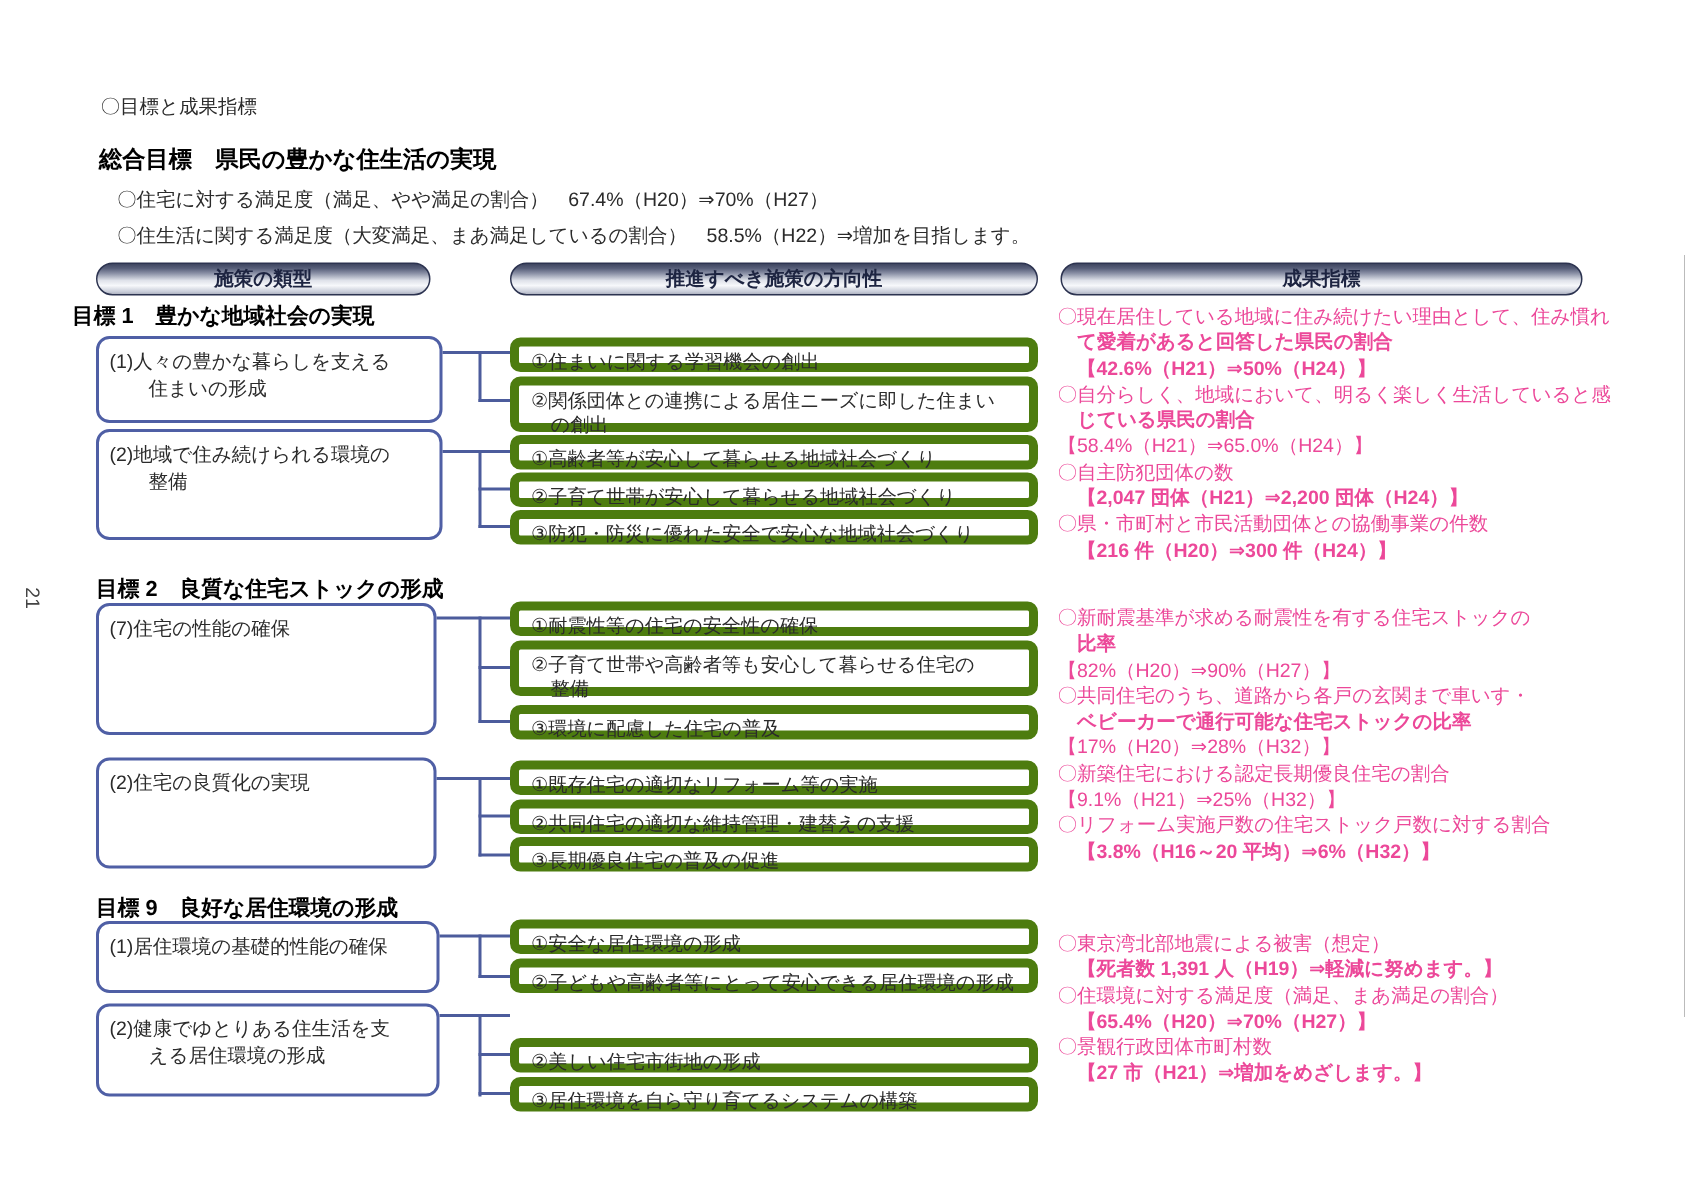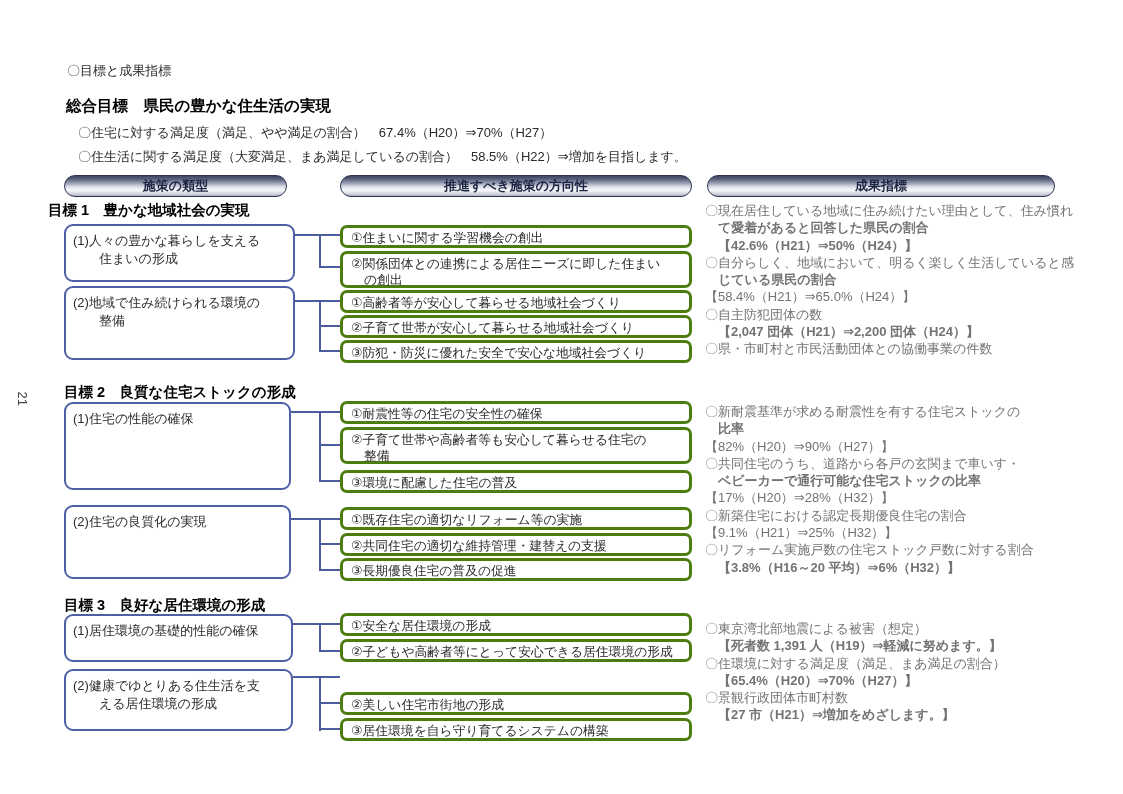"〇現在居住している地域に住み続けたい理由として、住み慣れ" .indcol { color: #737373 -> #ec4899 }
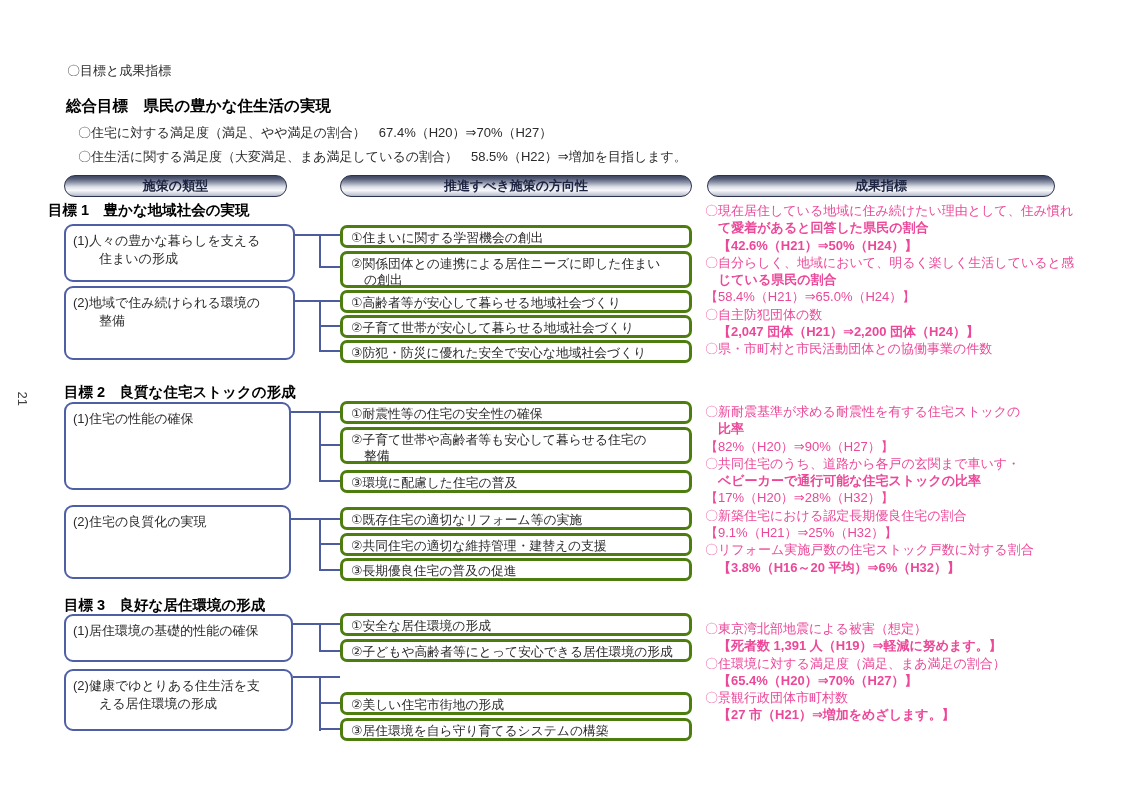"①住まいに関する学習機会の創出" .mbox { border: 3px solid #4d7c0f -> 6px solid #4d7c0f }
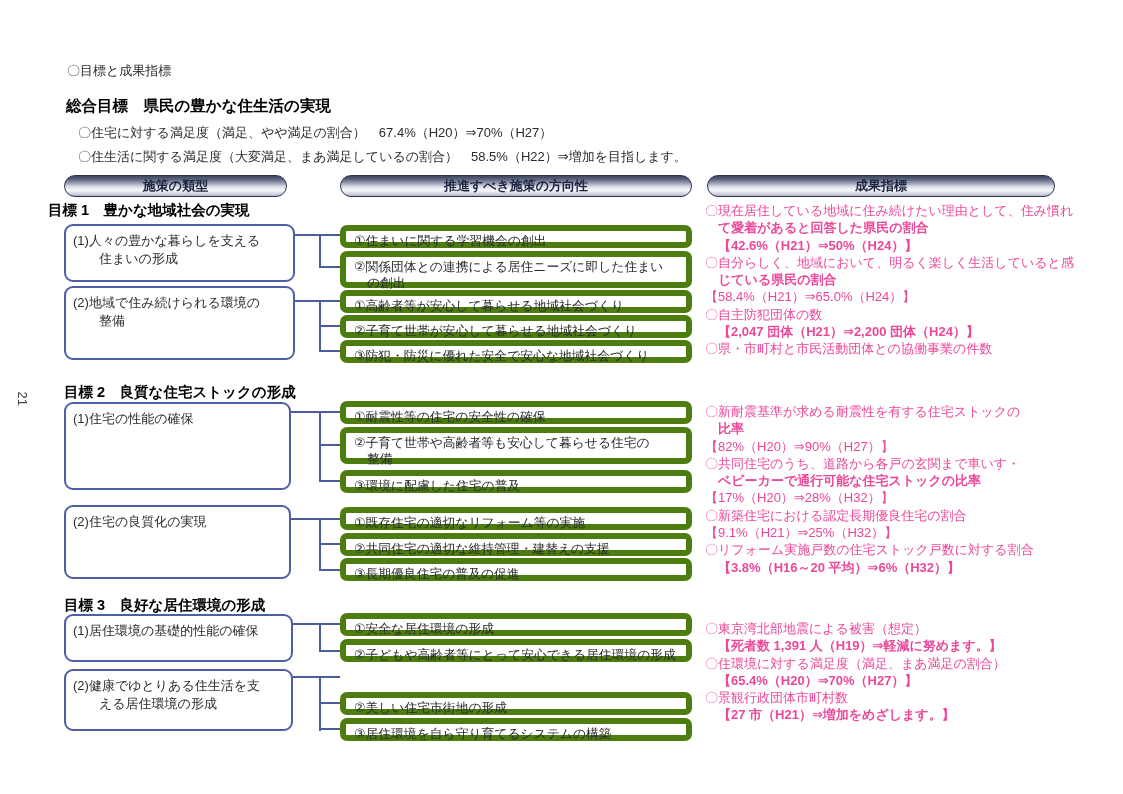"【216 件（H20）⇒300 件（H24）】" div.ln { html: none -> <div>【216 件（H20）⇒300 件（H24）】</div> }
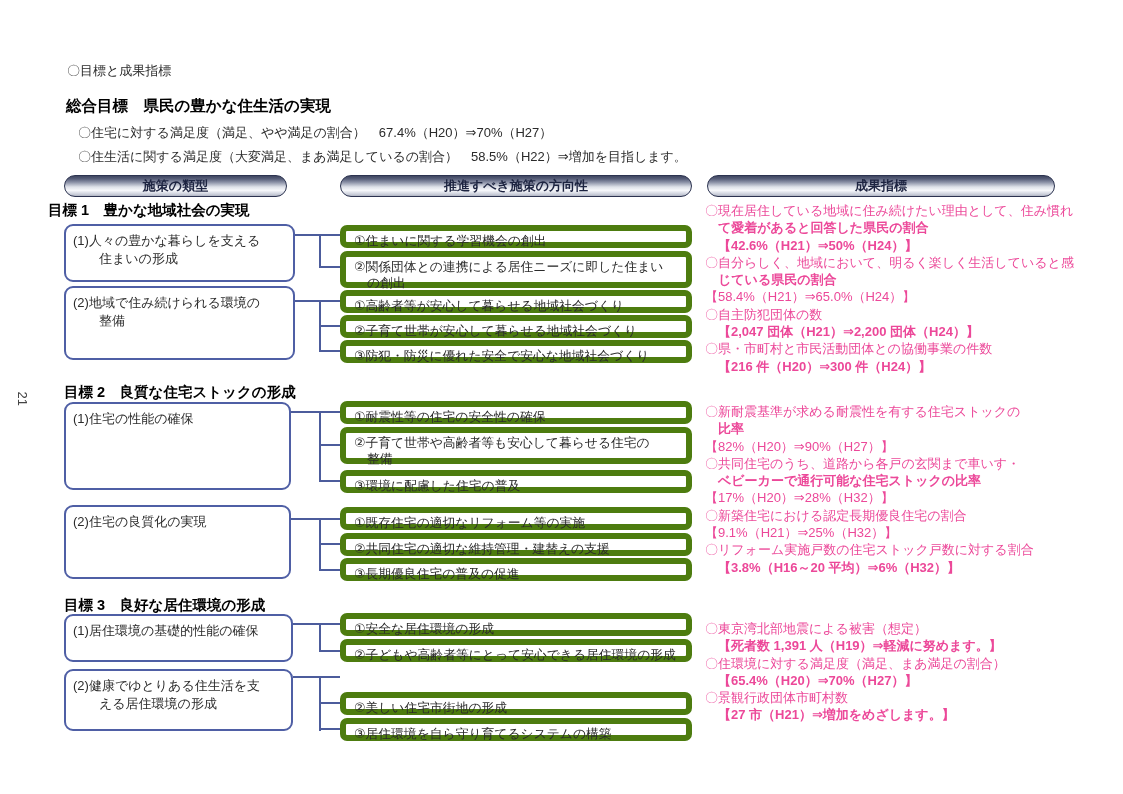"(1)住宅の性能の確保" div.ln { text: 1 -> 7 }
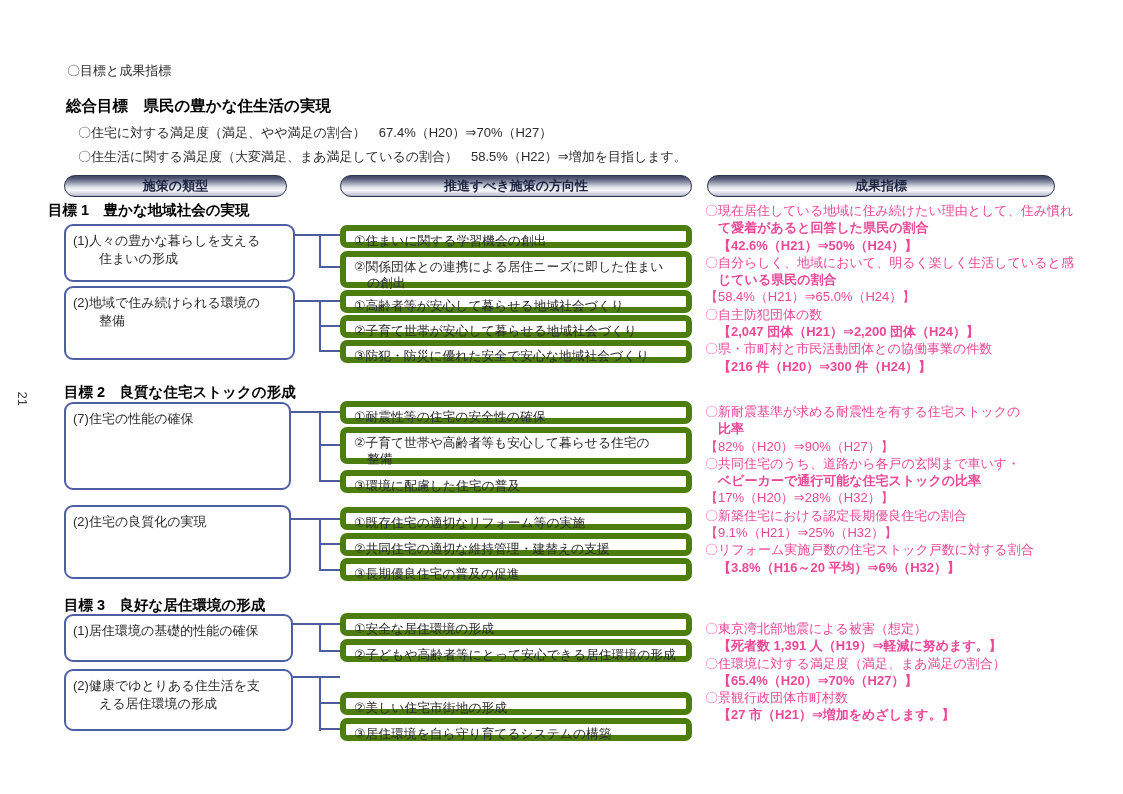"目標 3 良好な居住環境の形成" div.ghead { text: 3 -> 9 }
